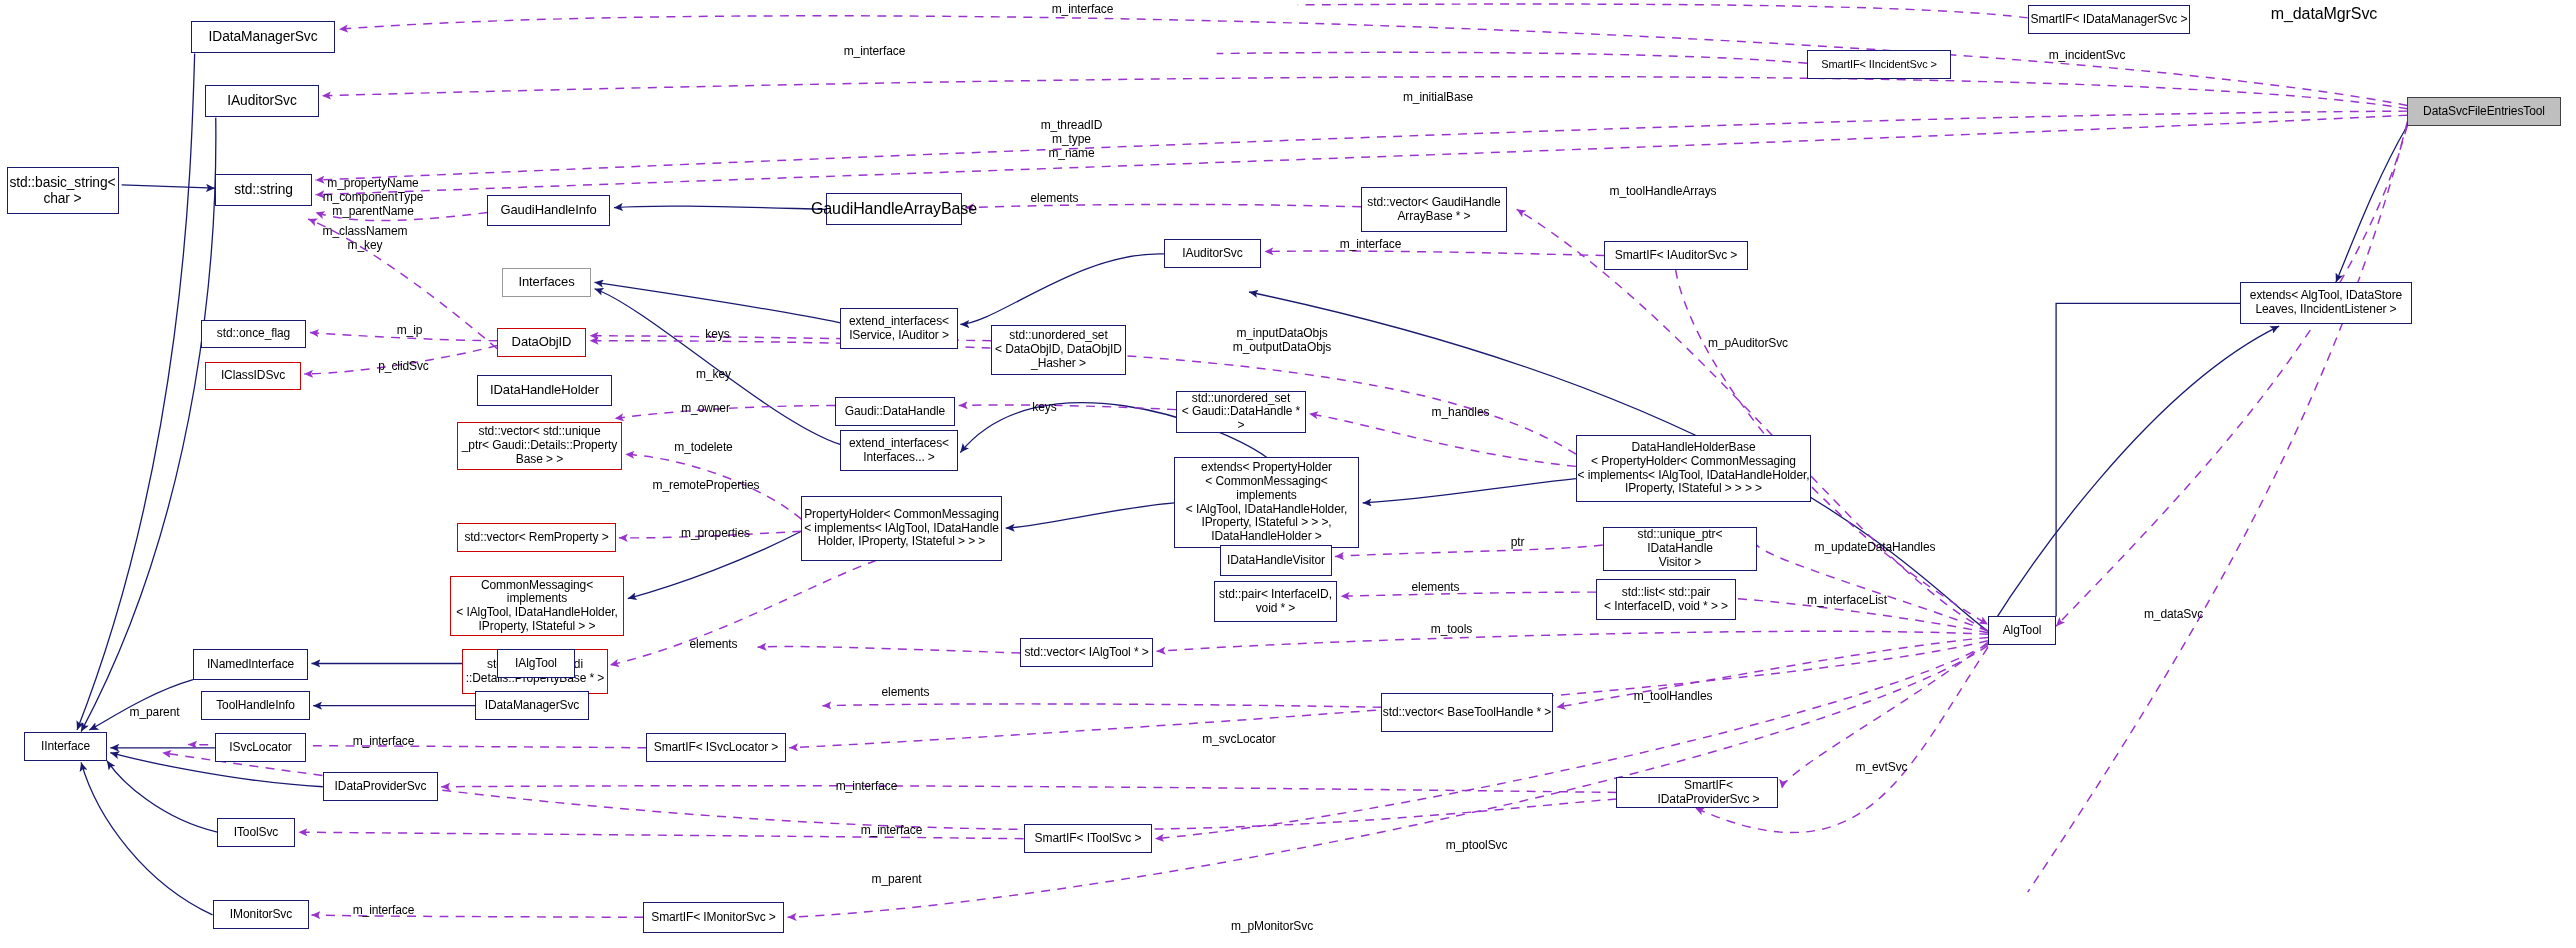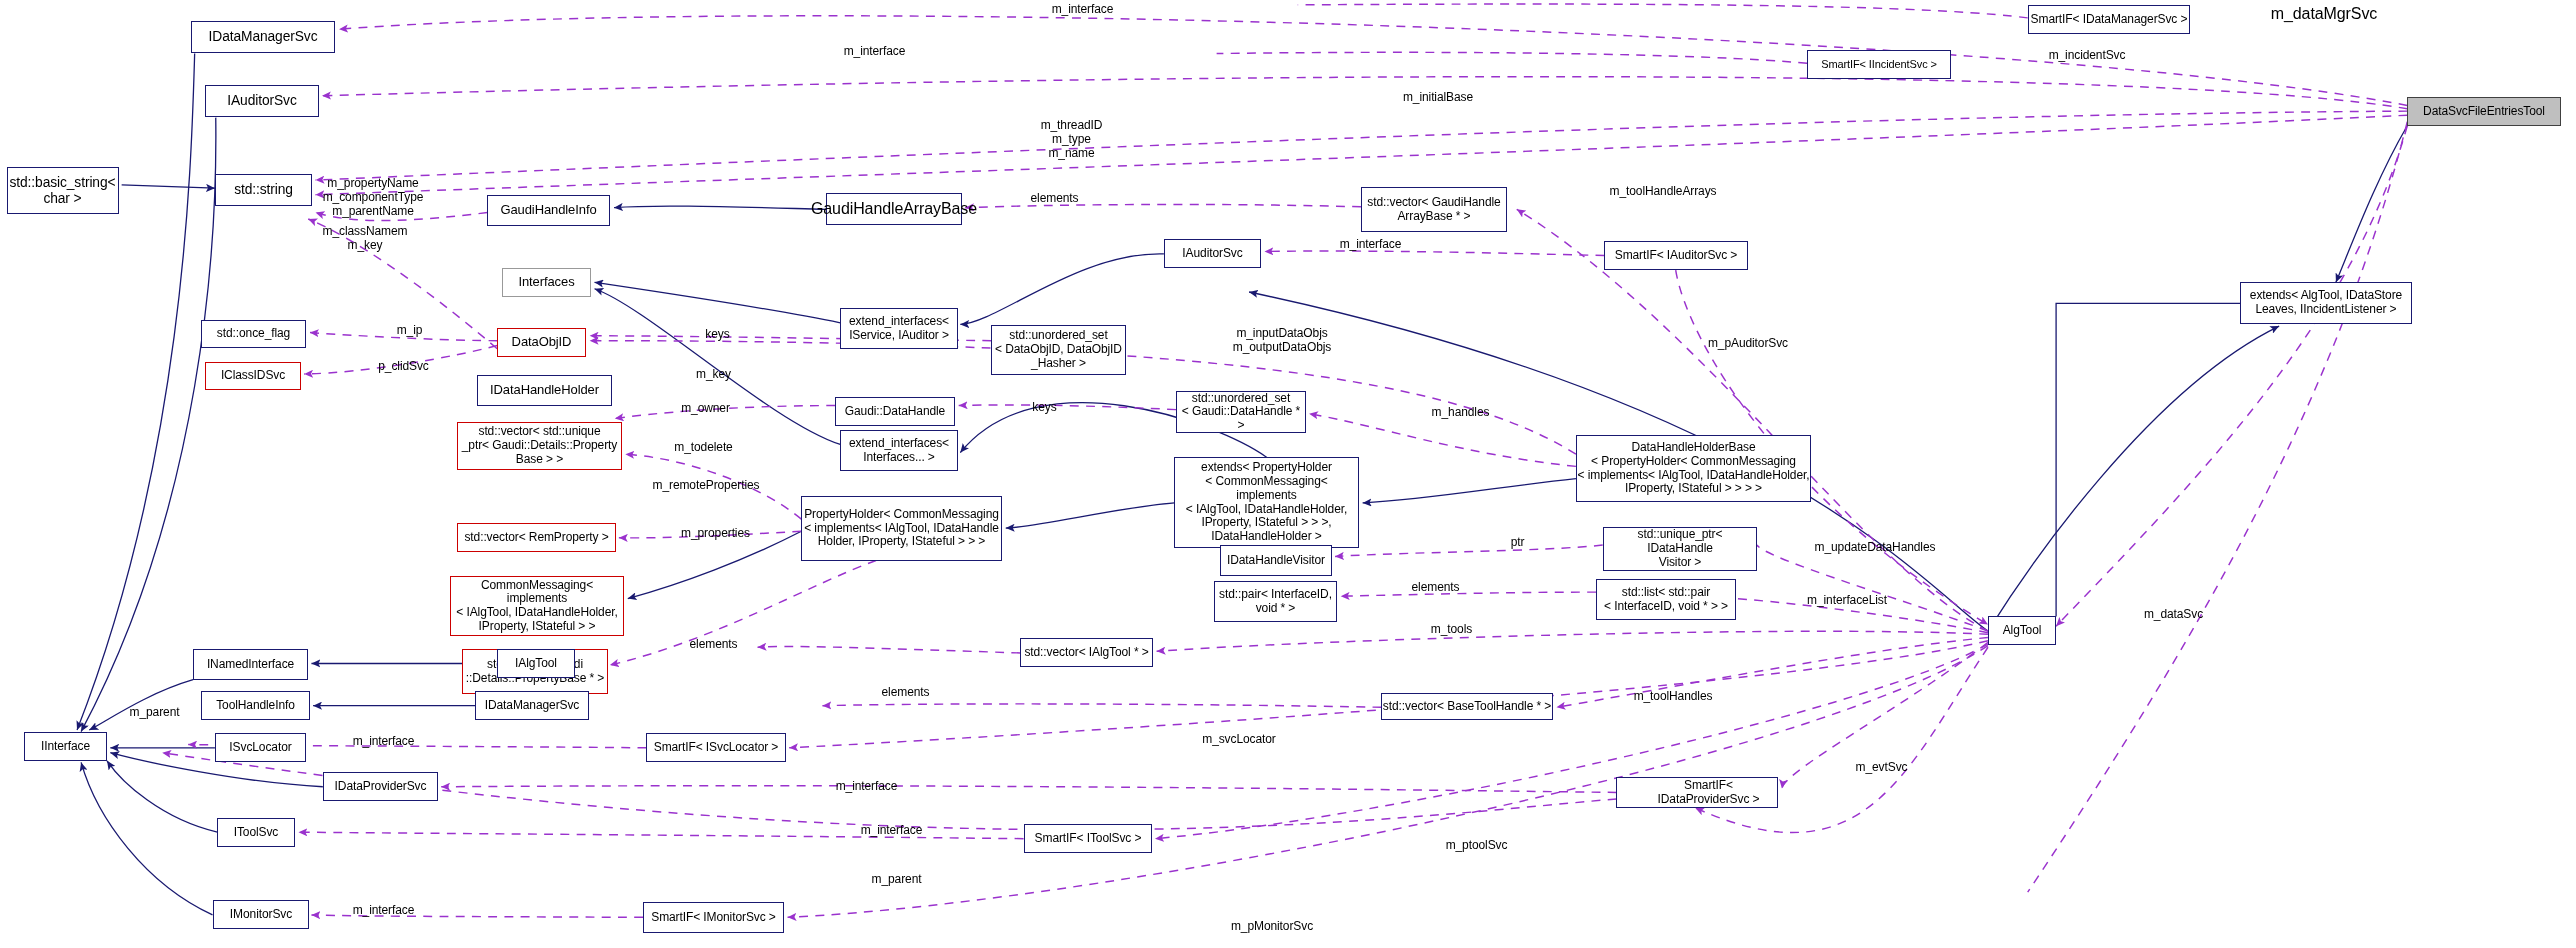"std::vector< BaseToolHandle * >" div.node { height: 27px -> 39px }
